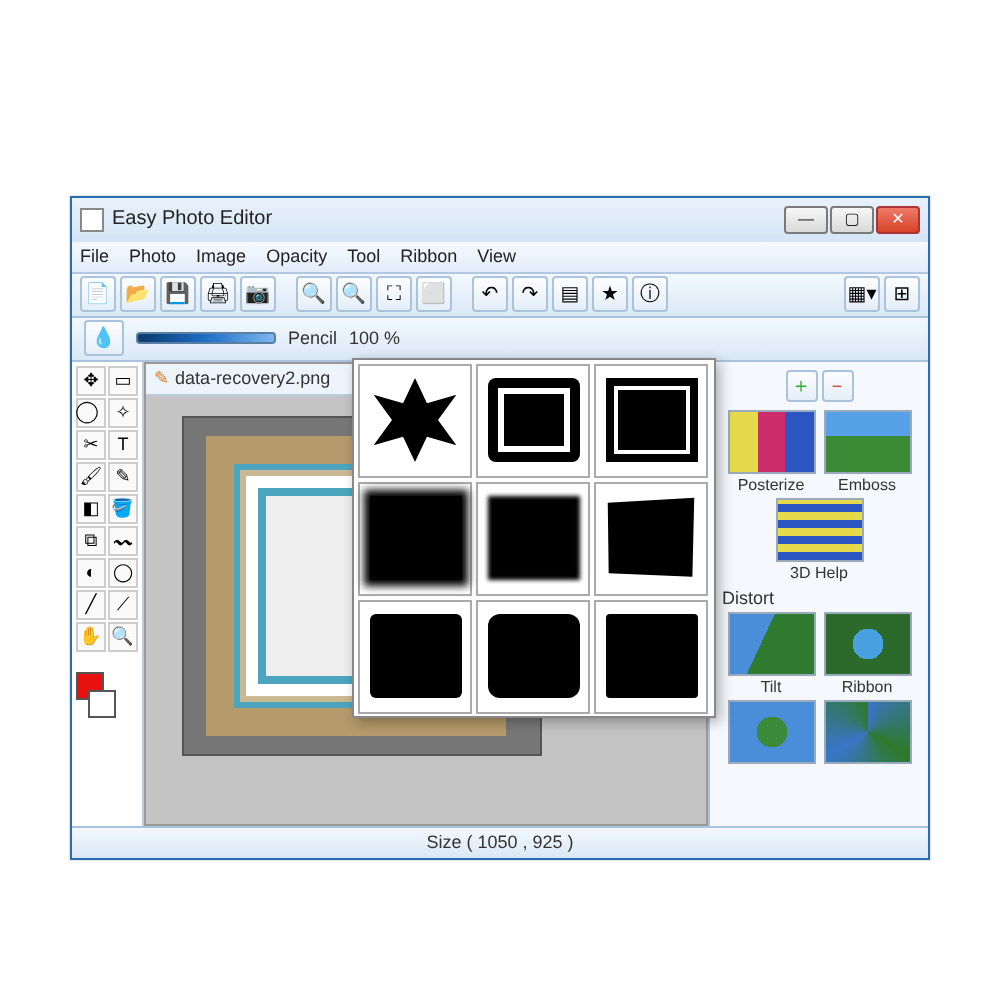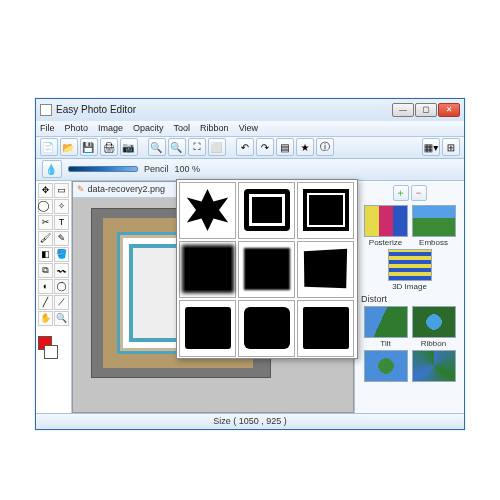"3D Image" span { text: Image -> Help }
